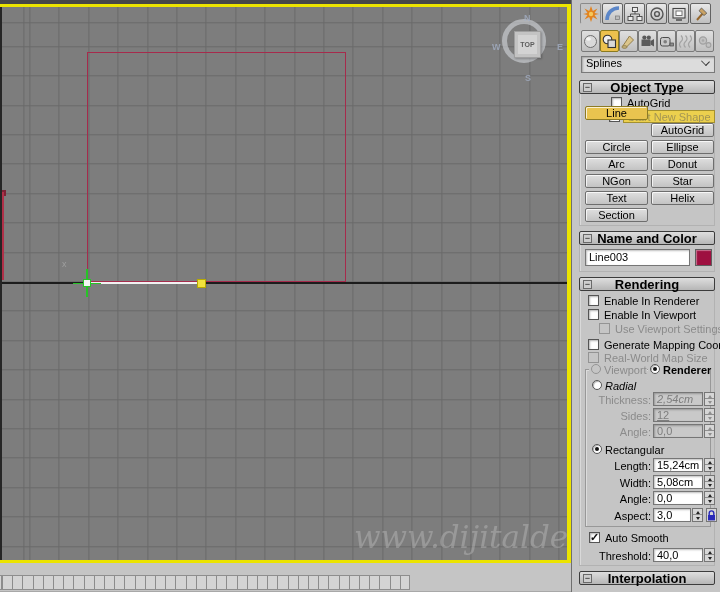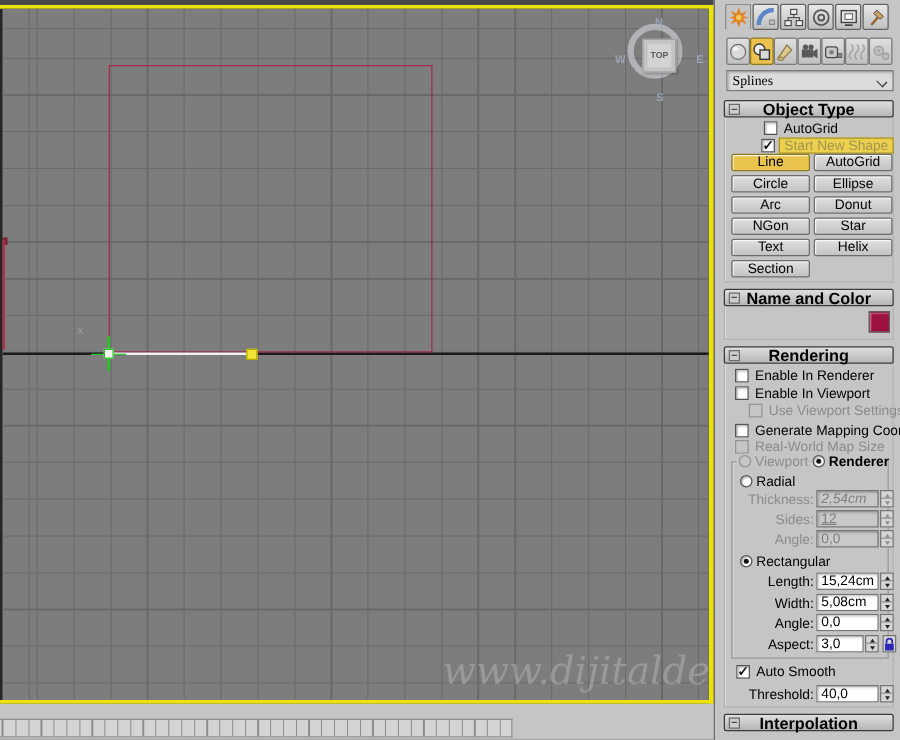"Splines" .dropdown { align-items: center -> flex-start; font-family: Liberation Serif, serif -> none }
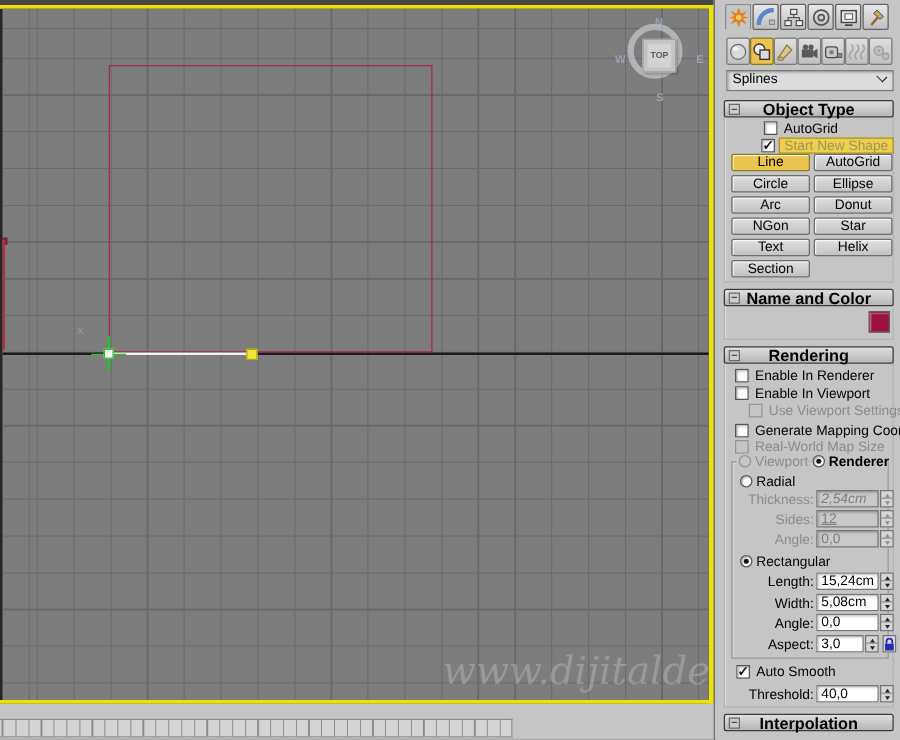"Line" div.btn { top: 123px -> 106px }
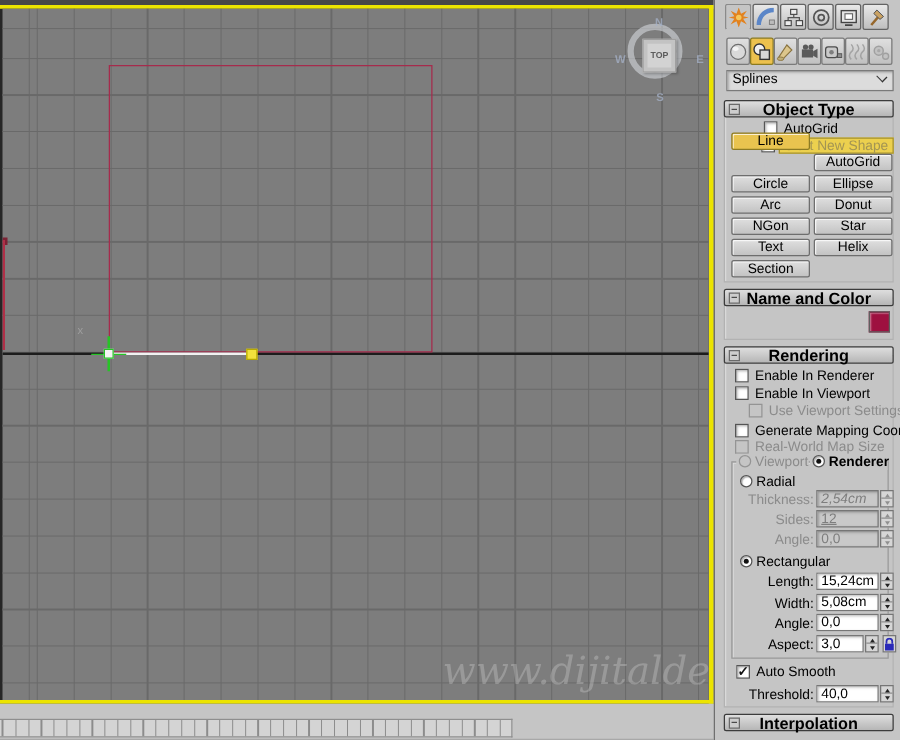"Line003" div.field { html: none -> <div>Line003</div> }
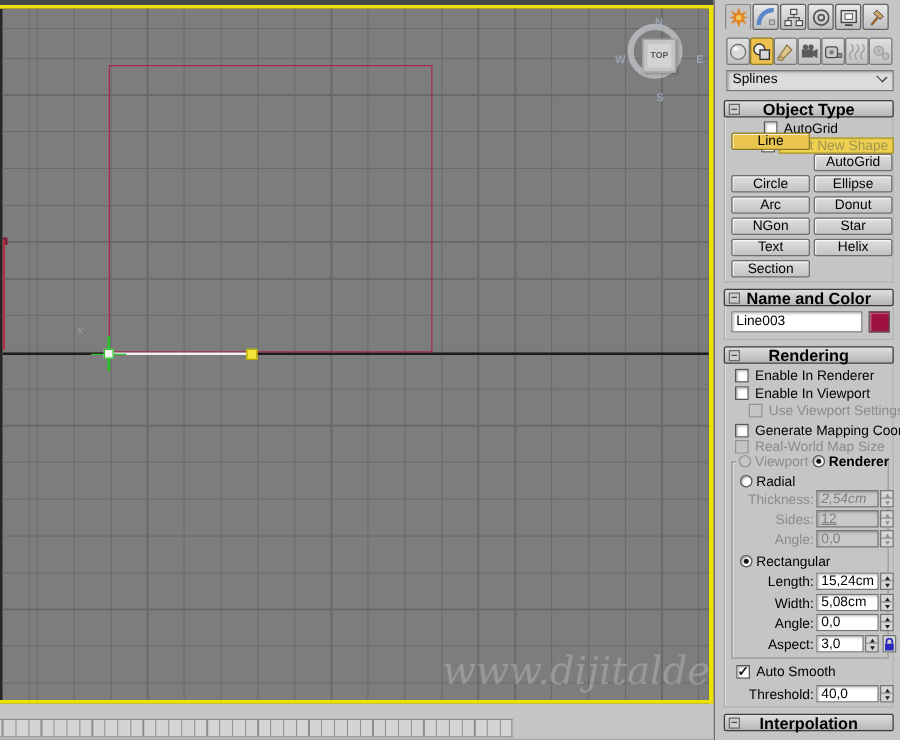"Radial" span.lbl { font-style: none -> italic }
